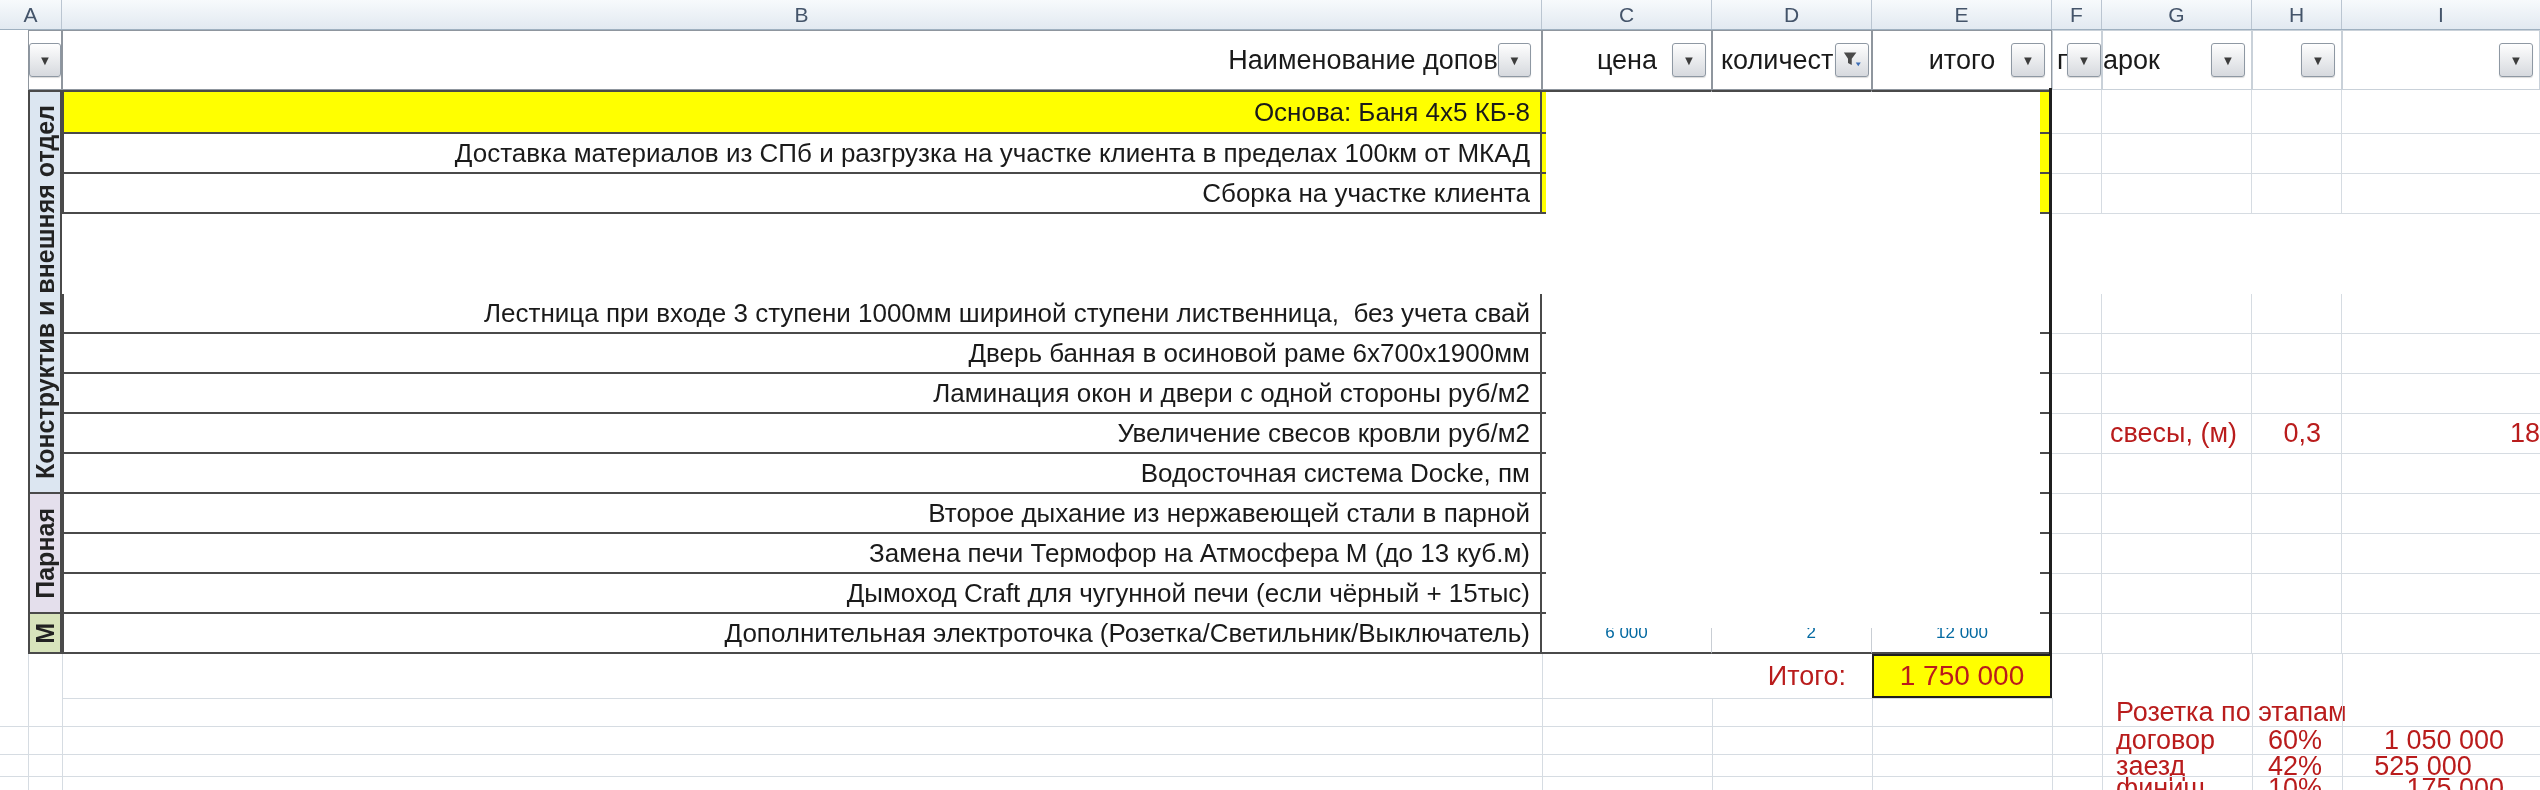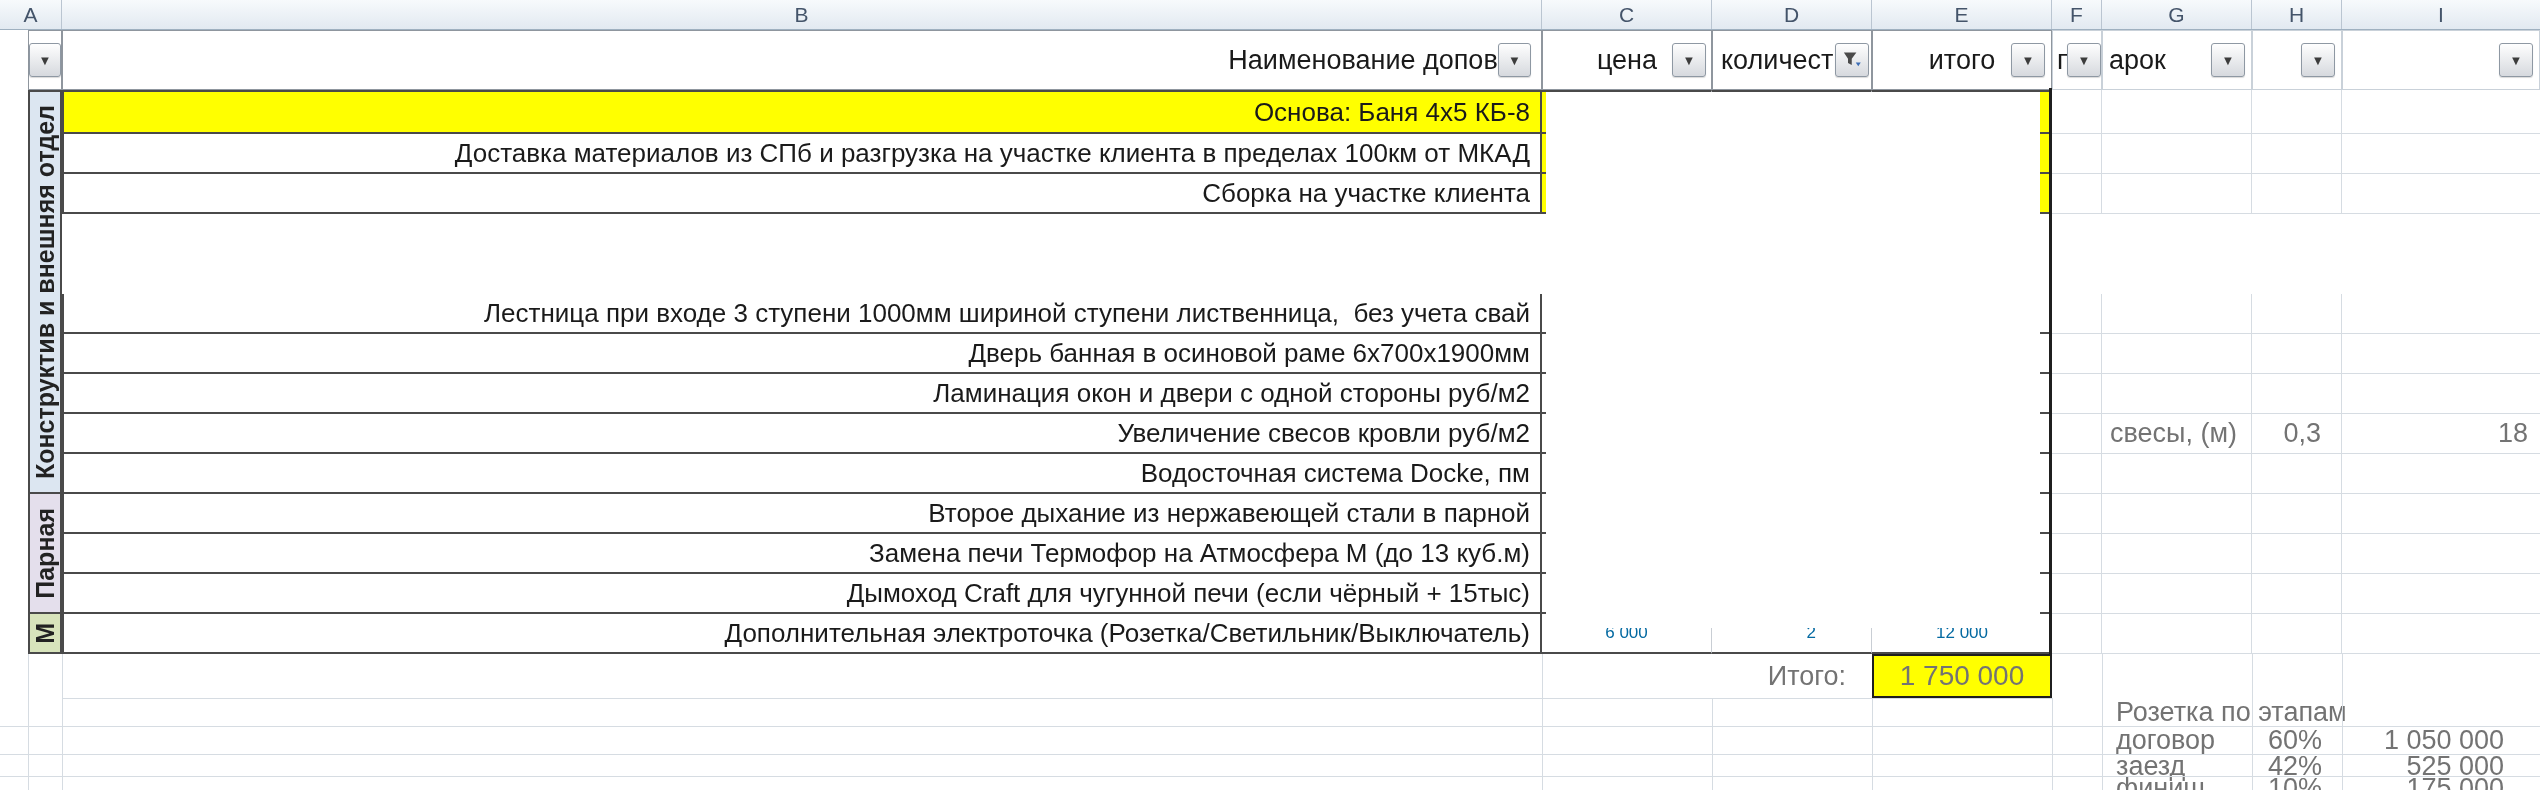"арок" div.abs { padding-left: 6px -> 0 }
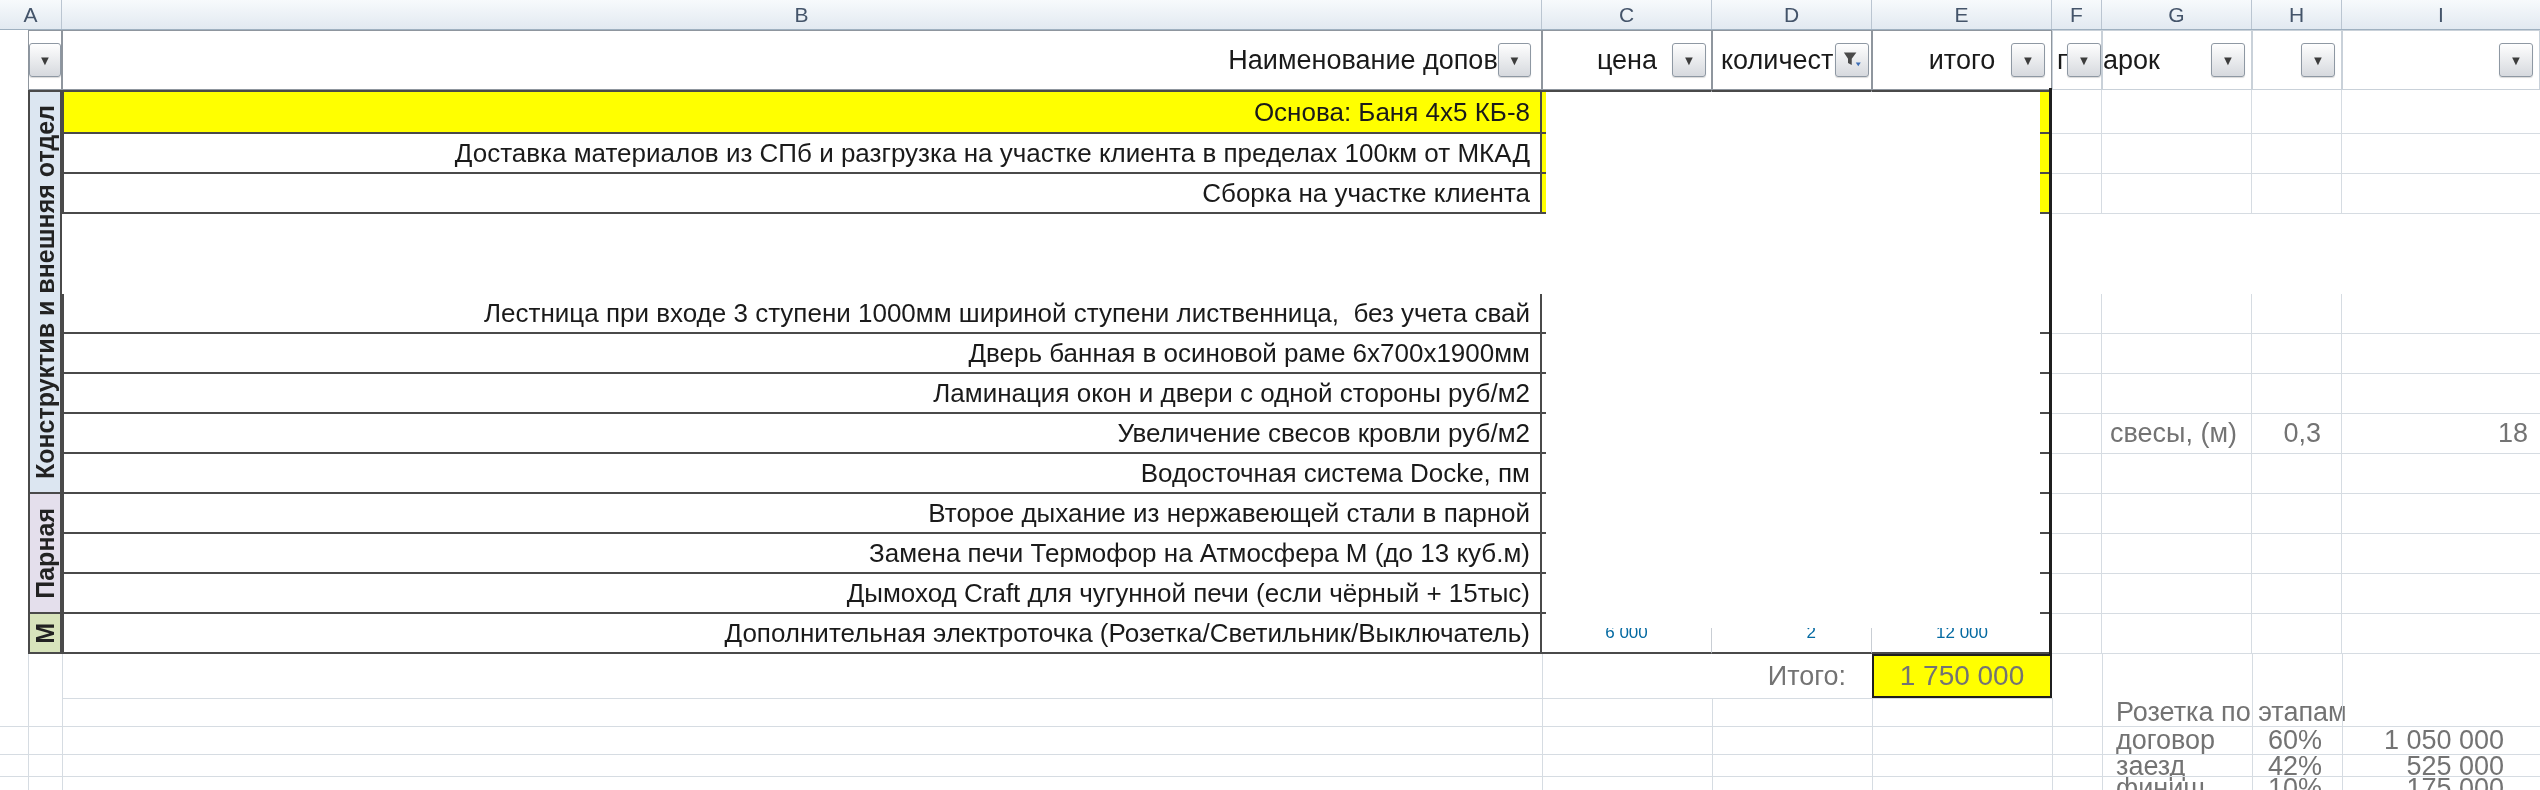"свесы, (м)" .rside { color: #737373 -> #b91c1c }
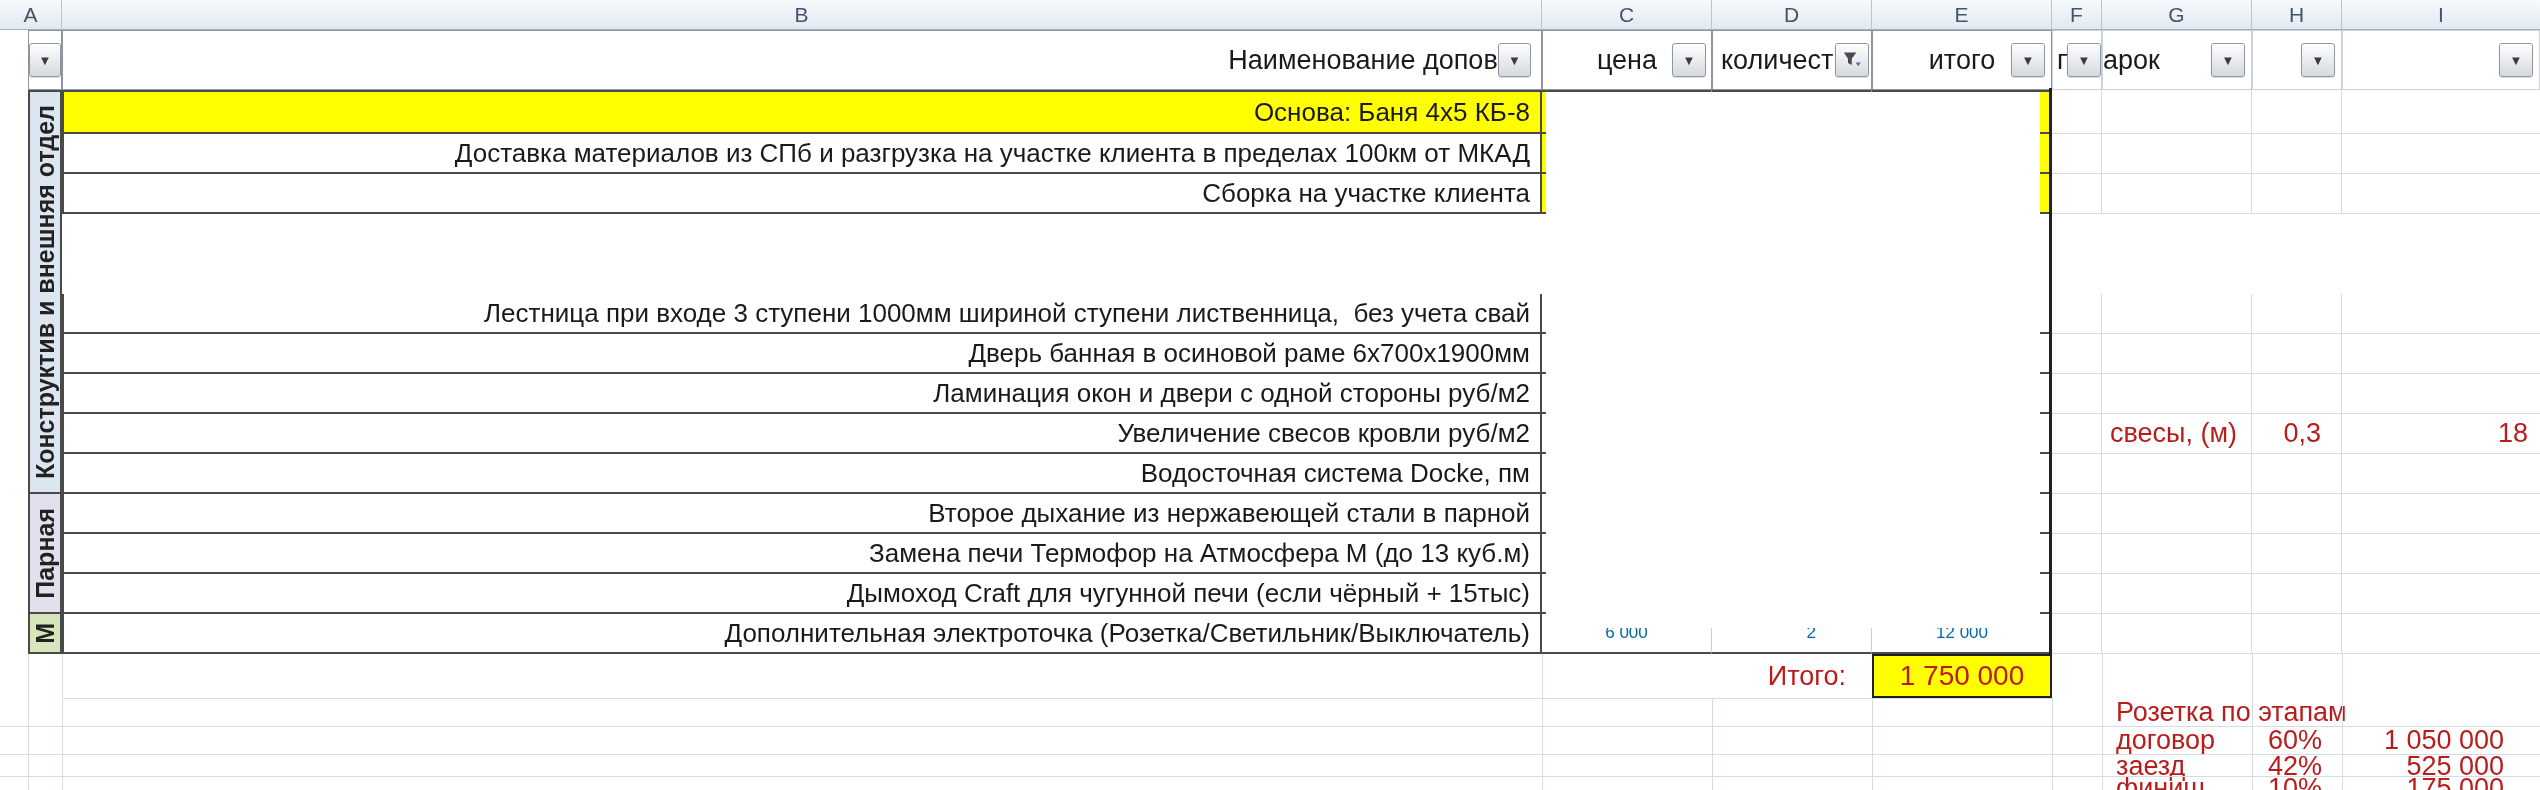"18" div.cell { padding-right: 12px -> none }
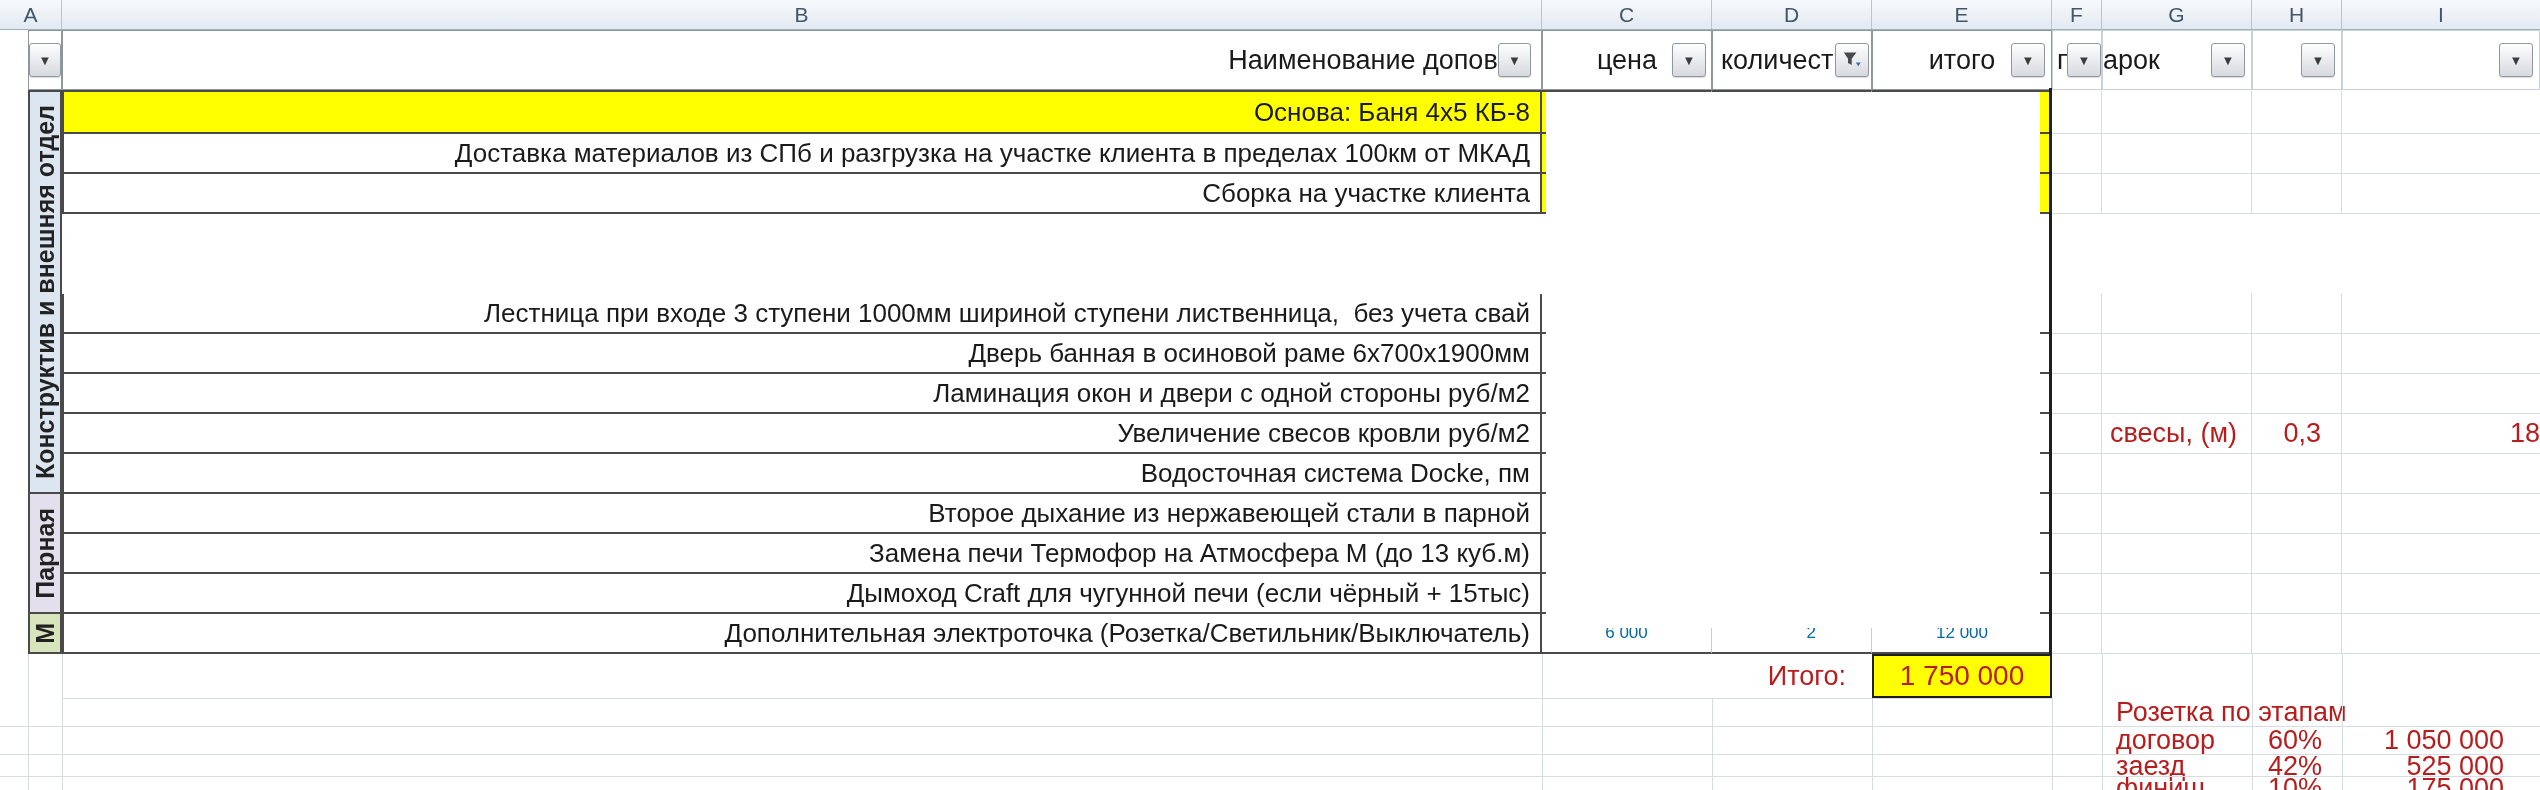"525 000" div.cell { justify-content: flex-end -> center }
